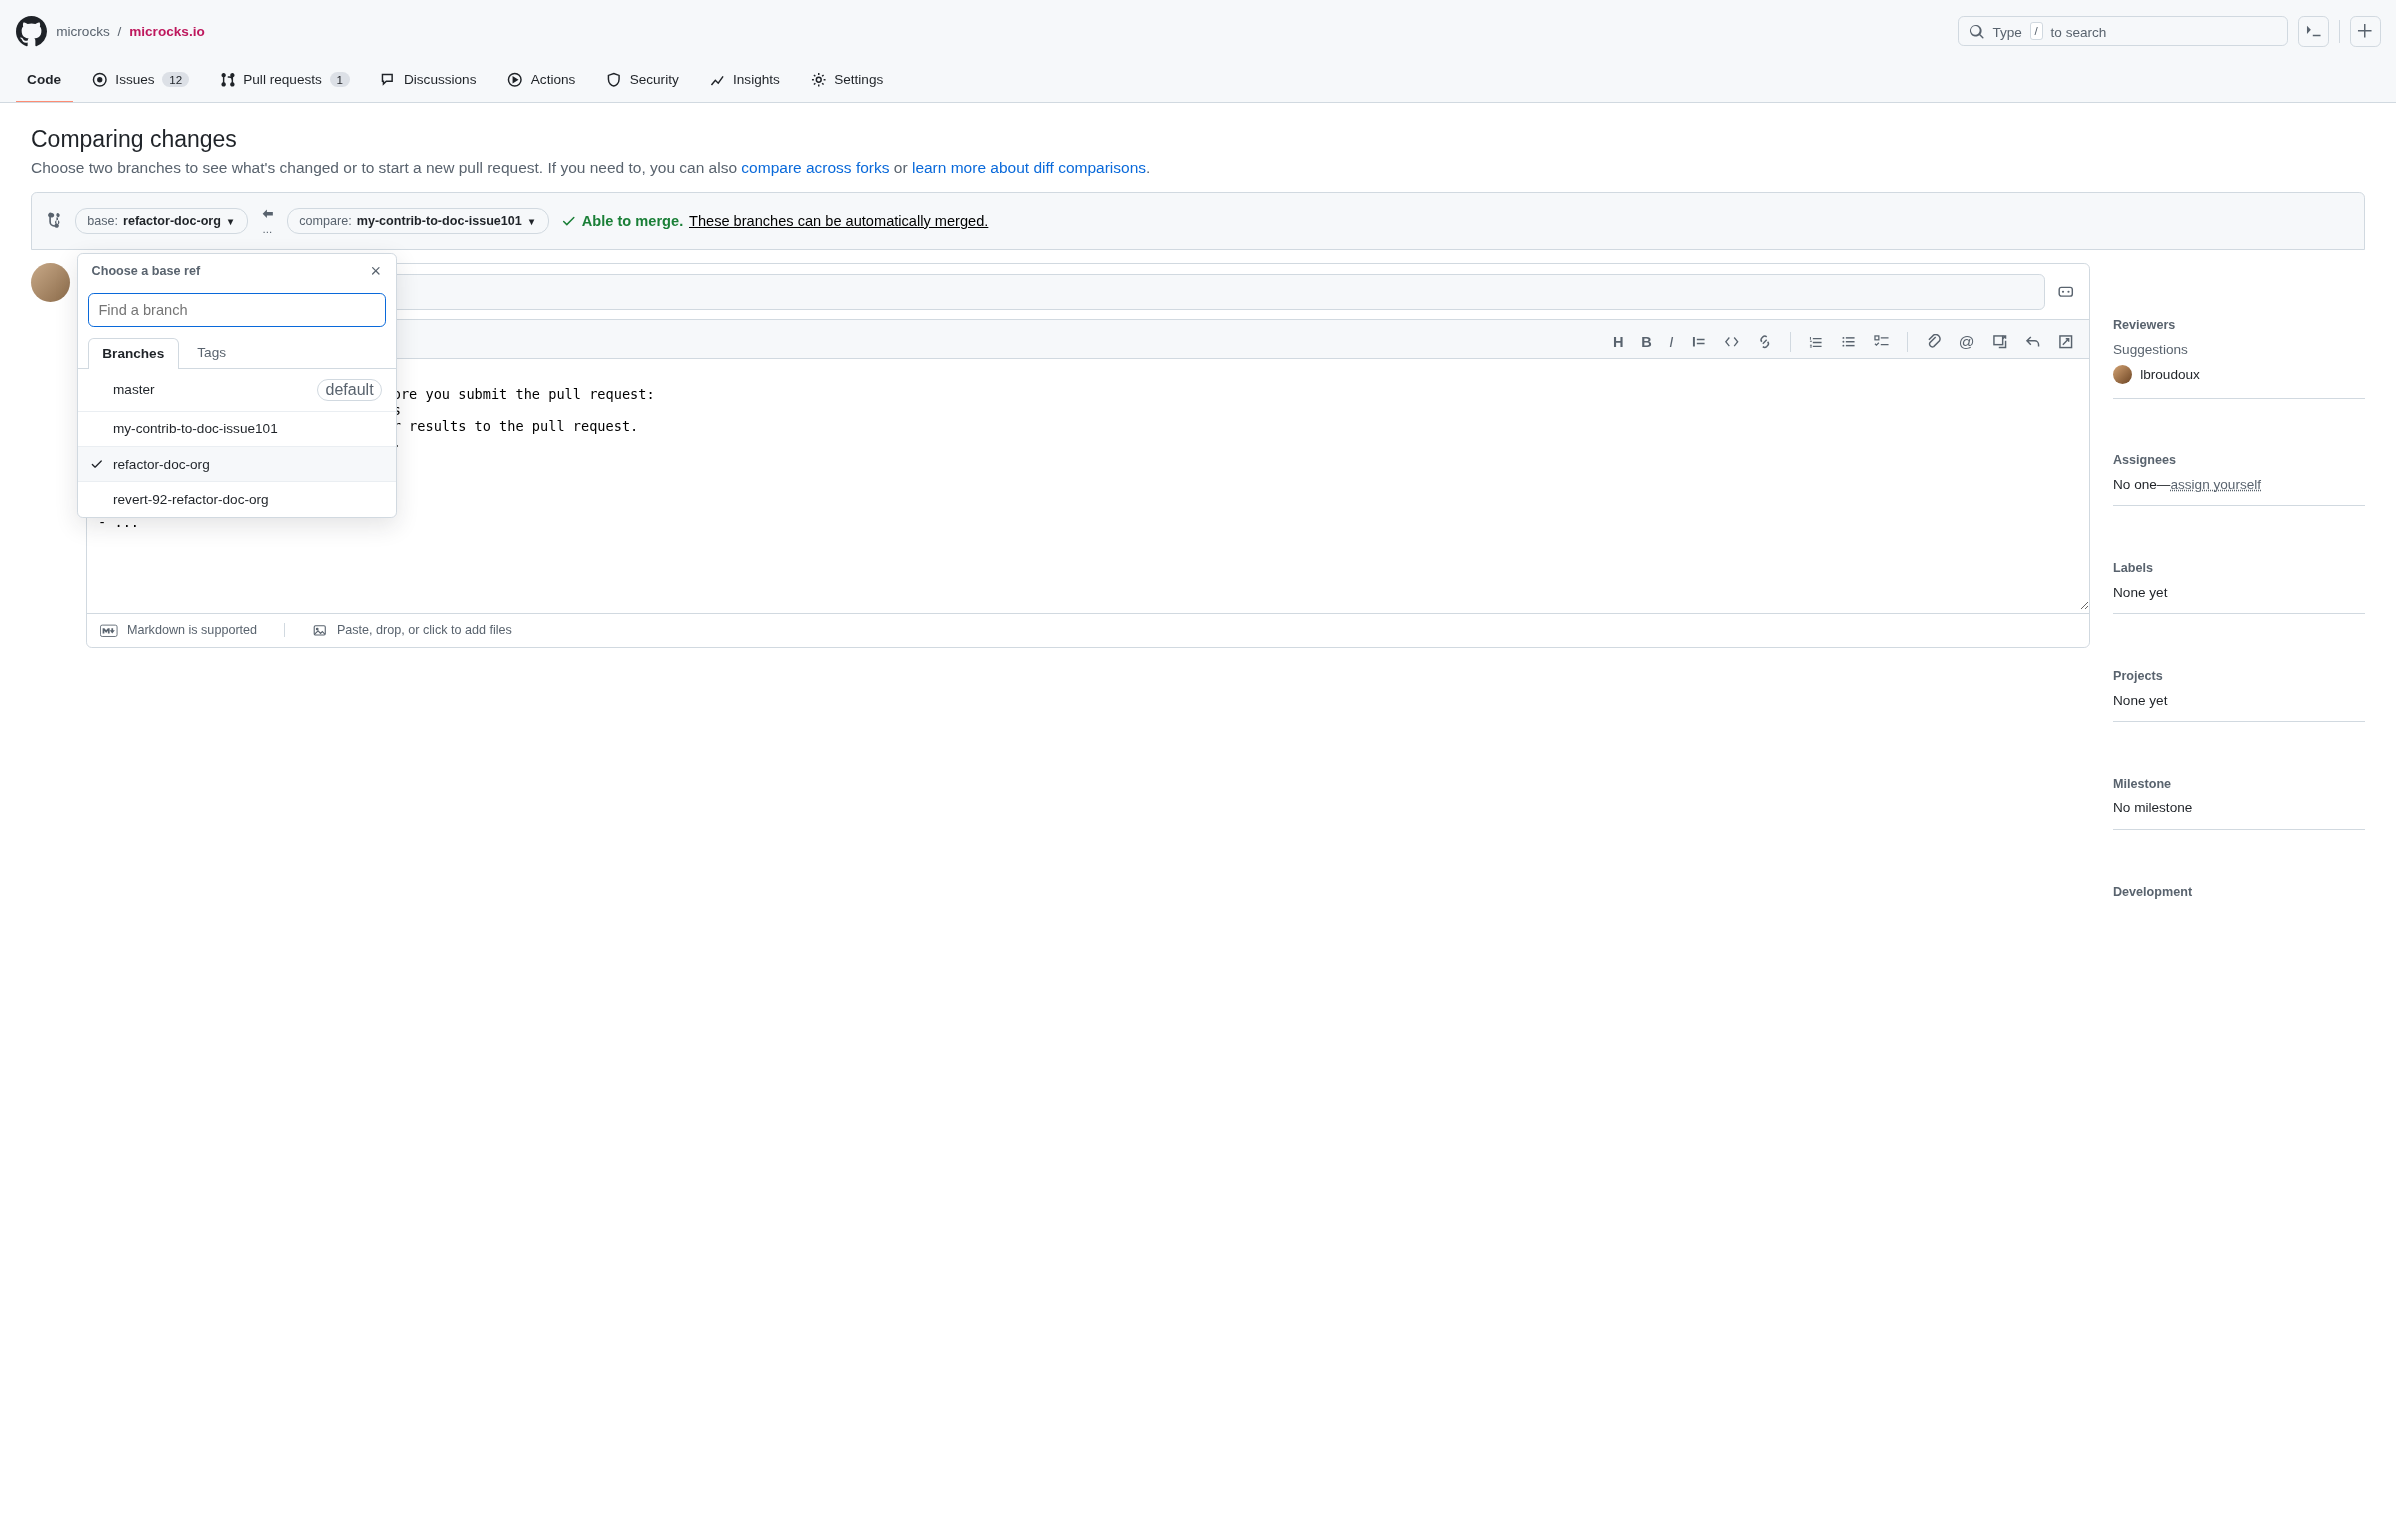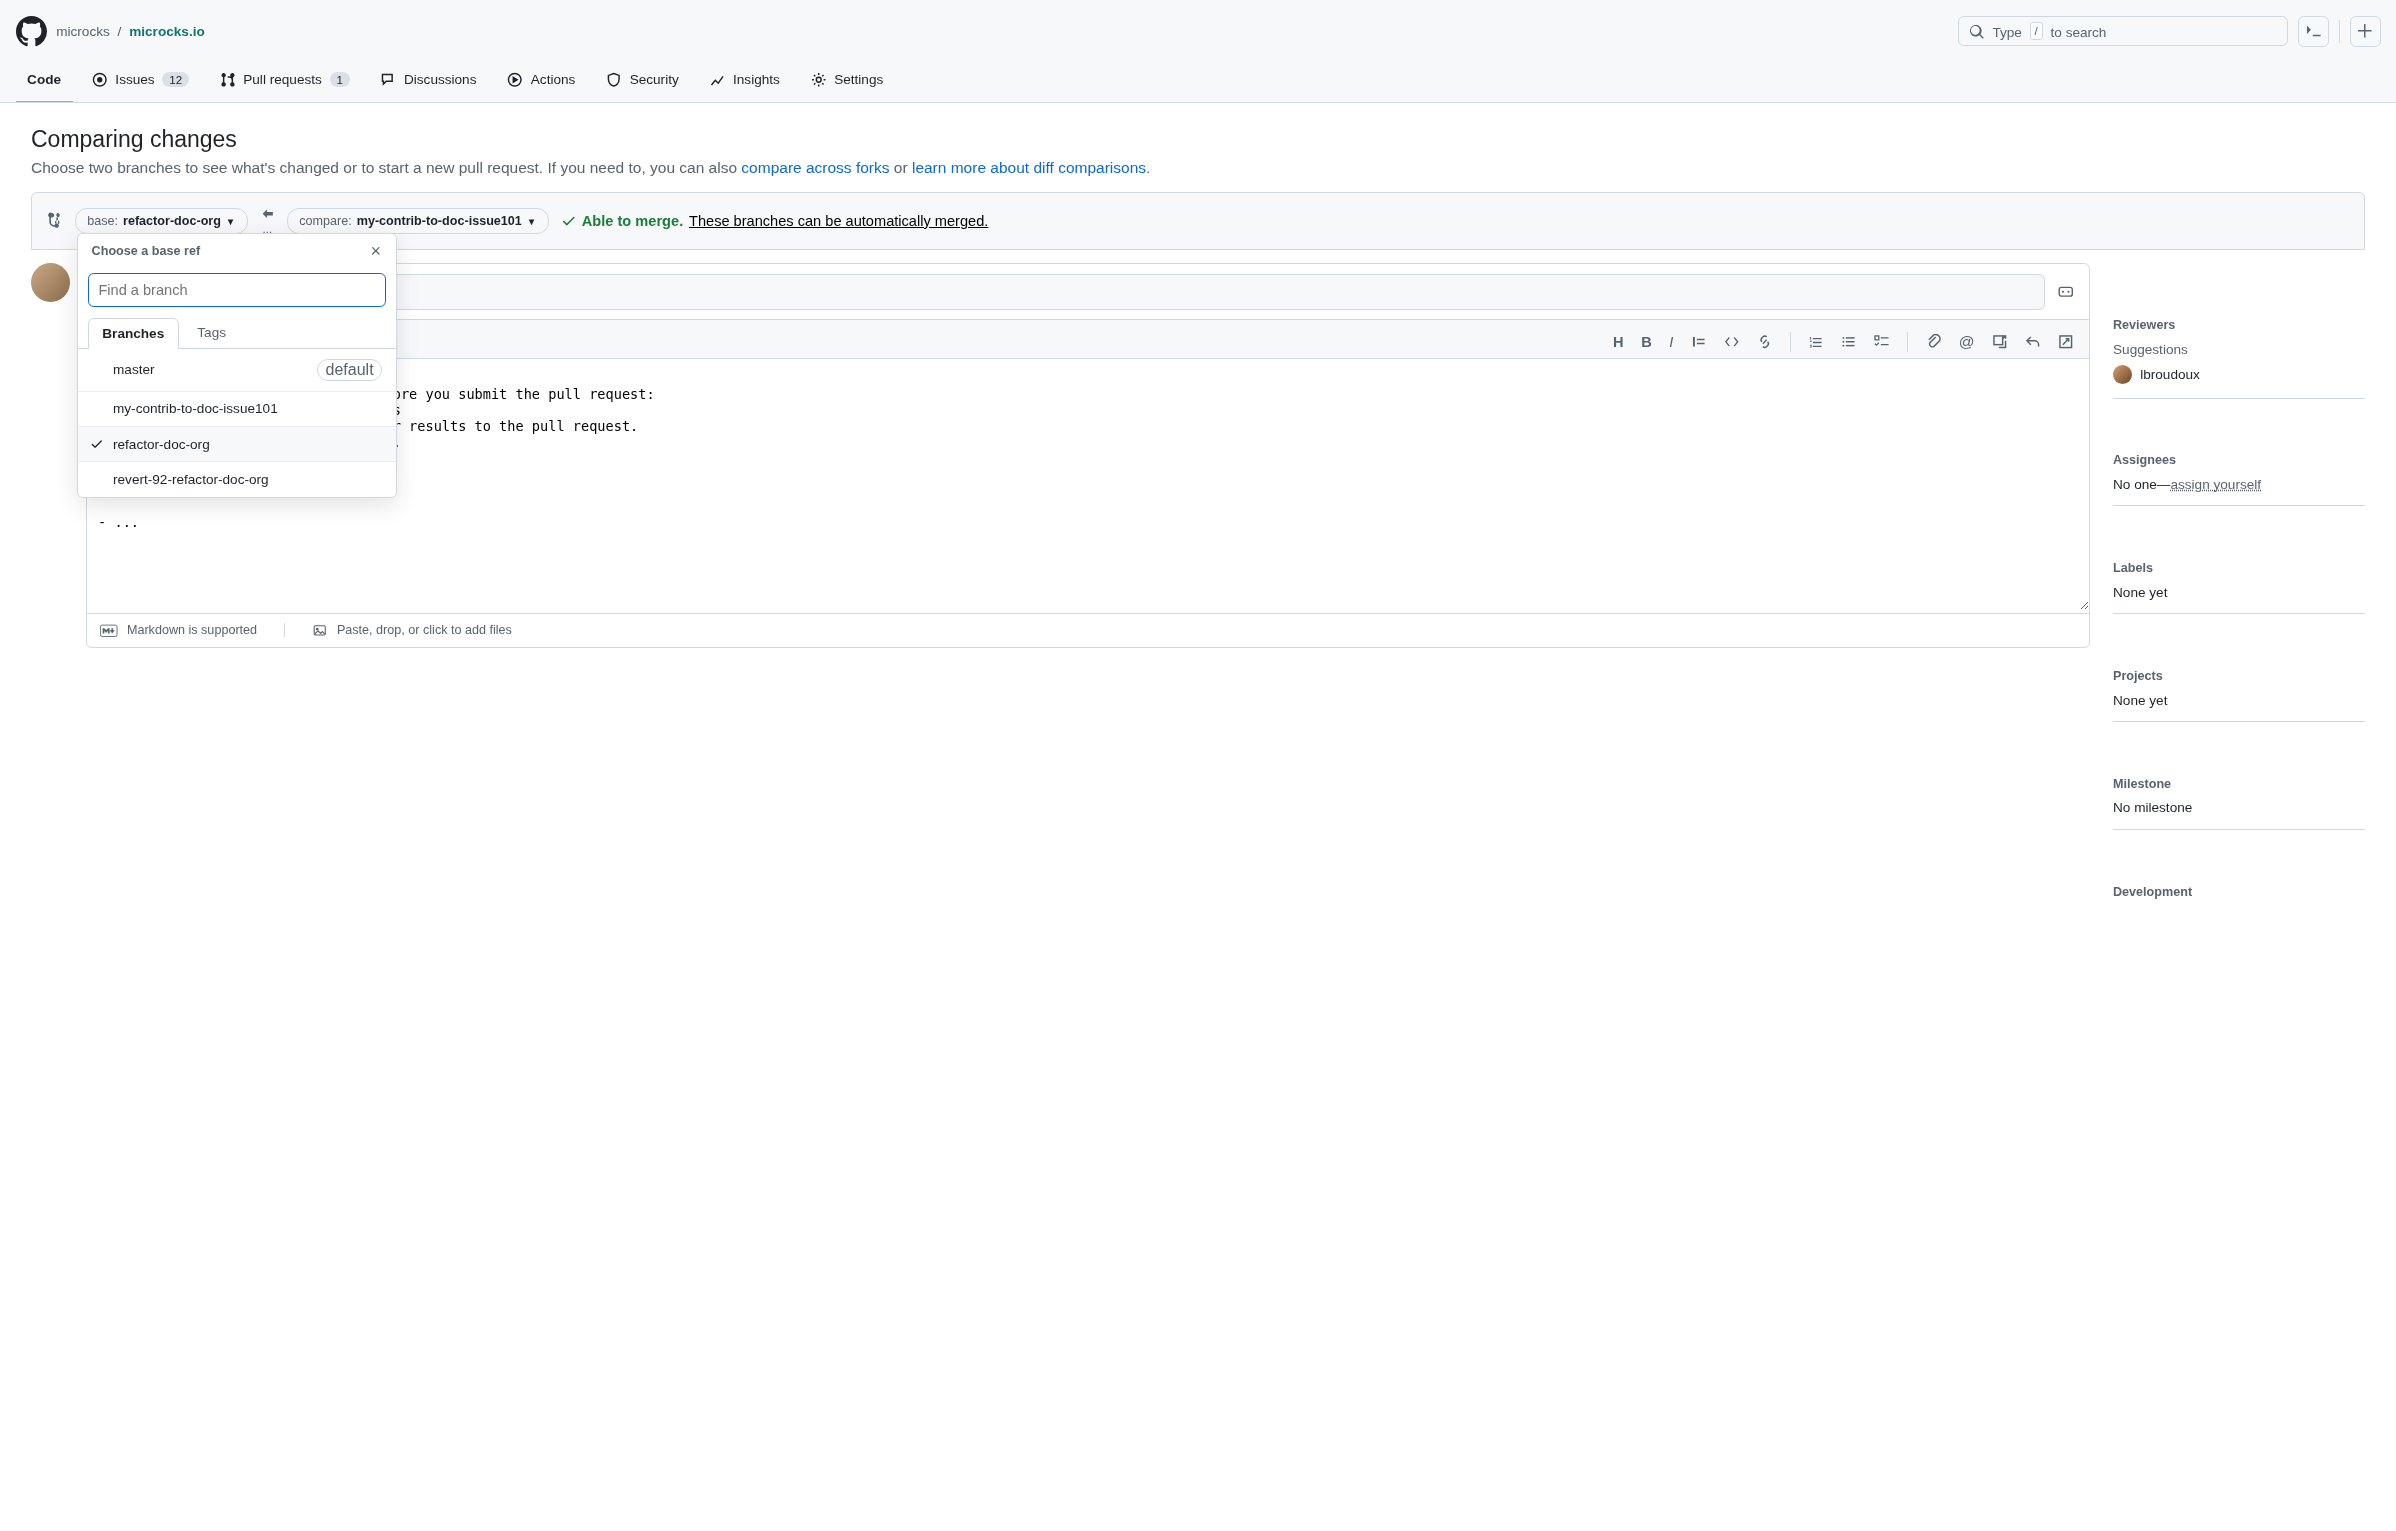"microcks.io" .breadcrumbs .repo { color: #0f766e -> #be185d }
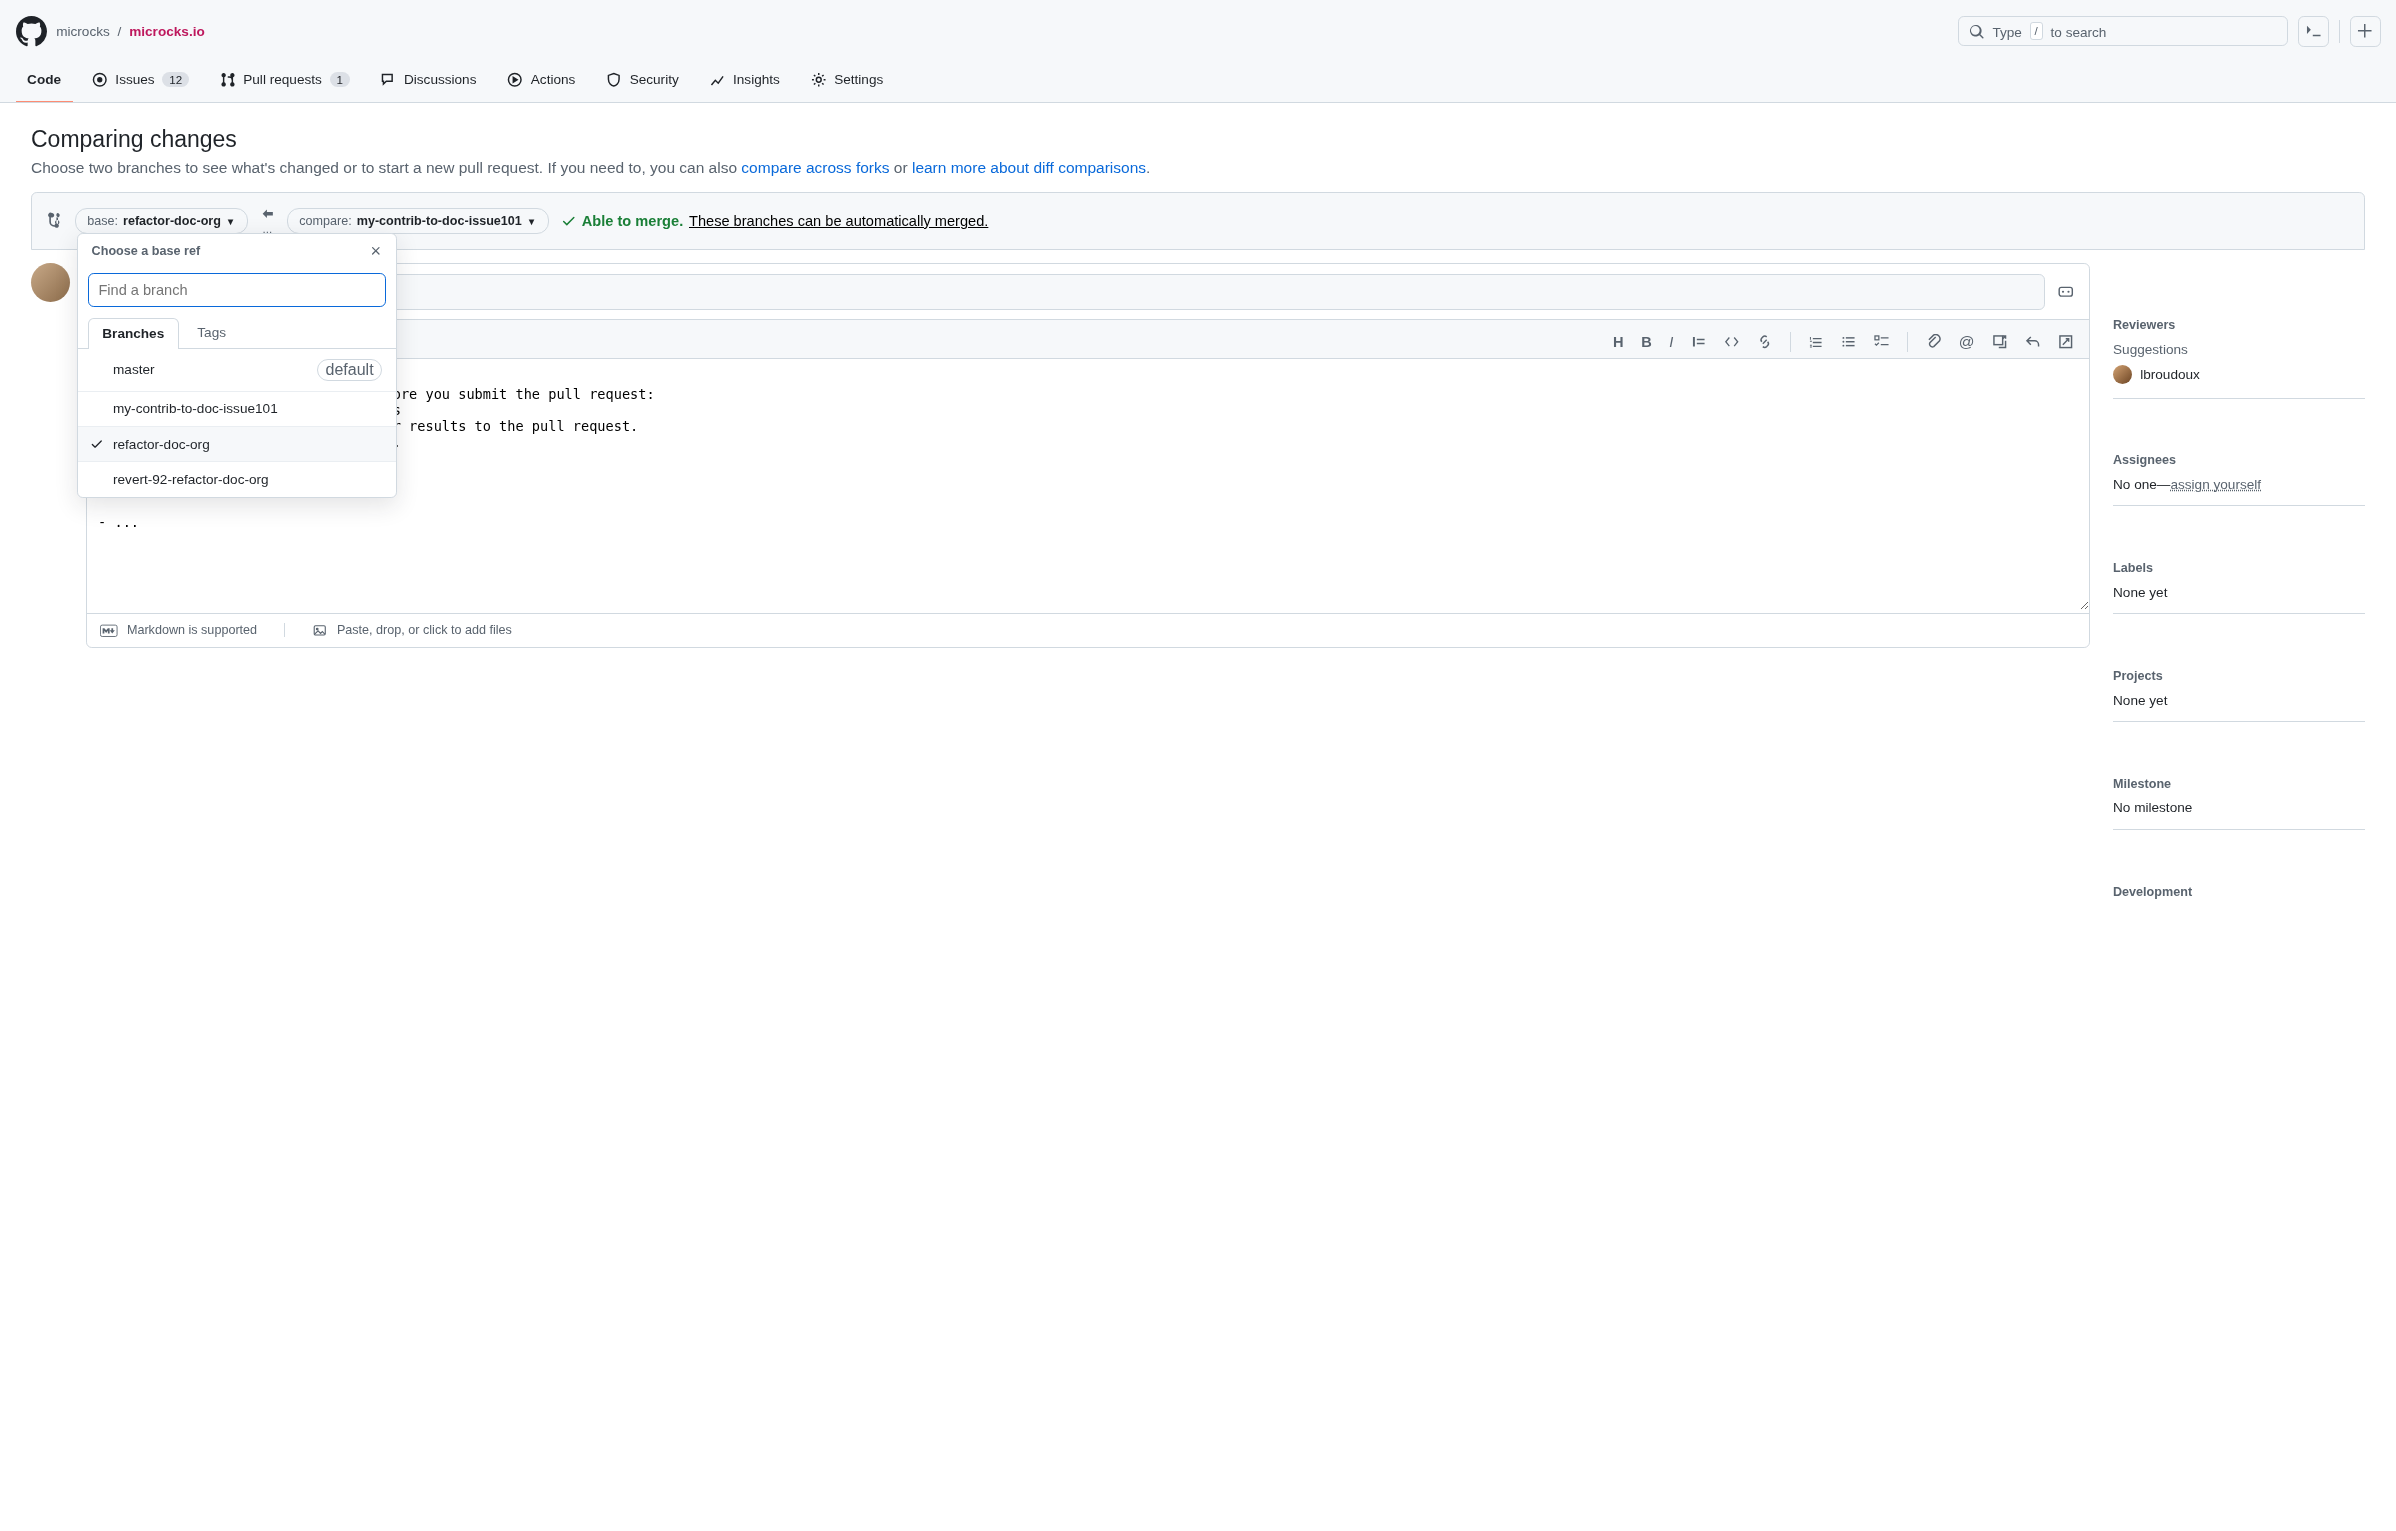"Choose a base ref" .dropdown { top: 40px -> 60px }
